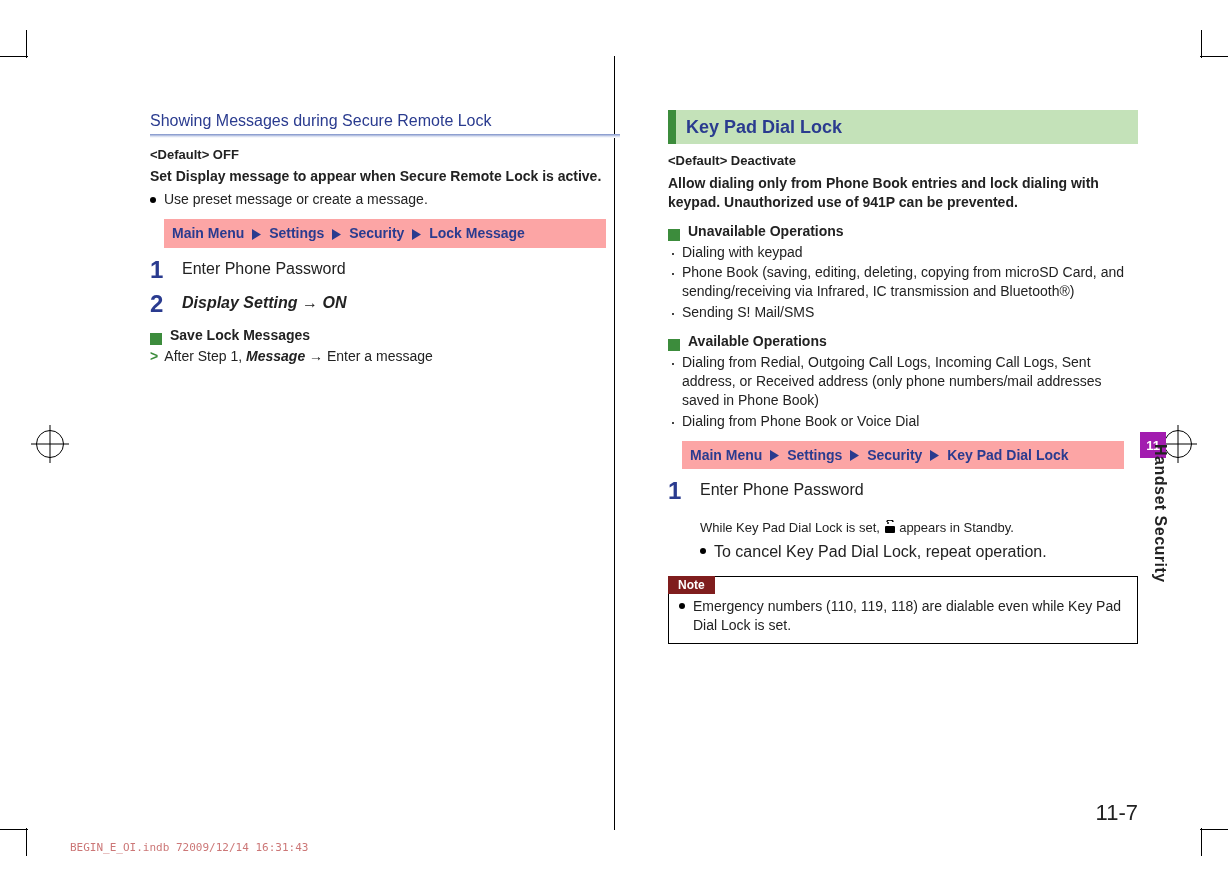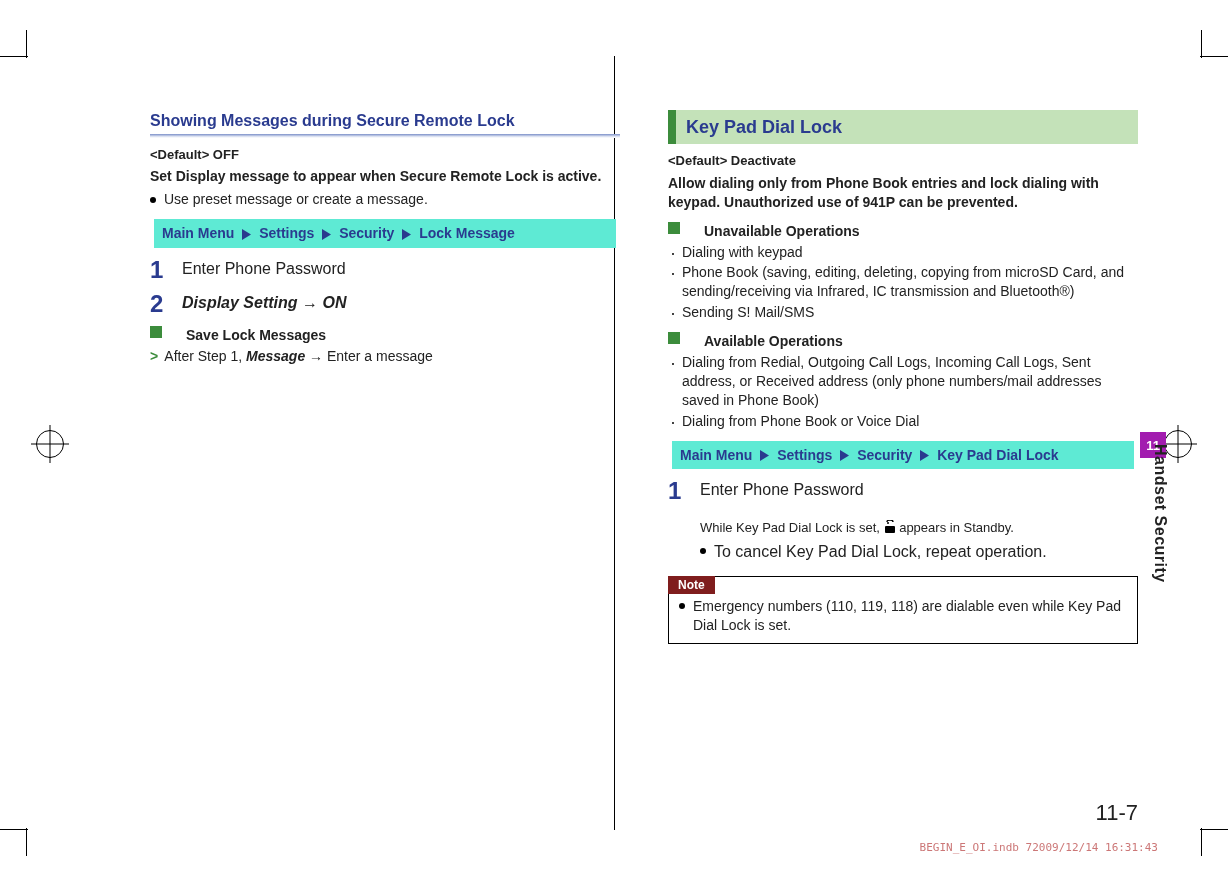"Showing Messages during Secure Remote" h2 { font-weight: 700 -> 400 }
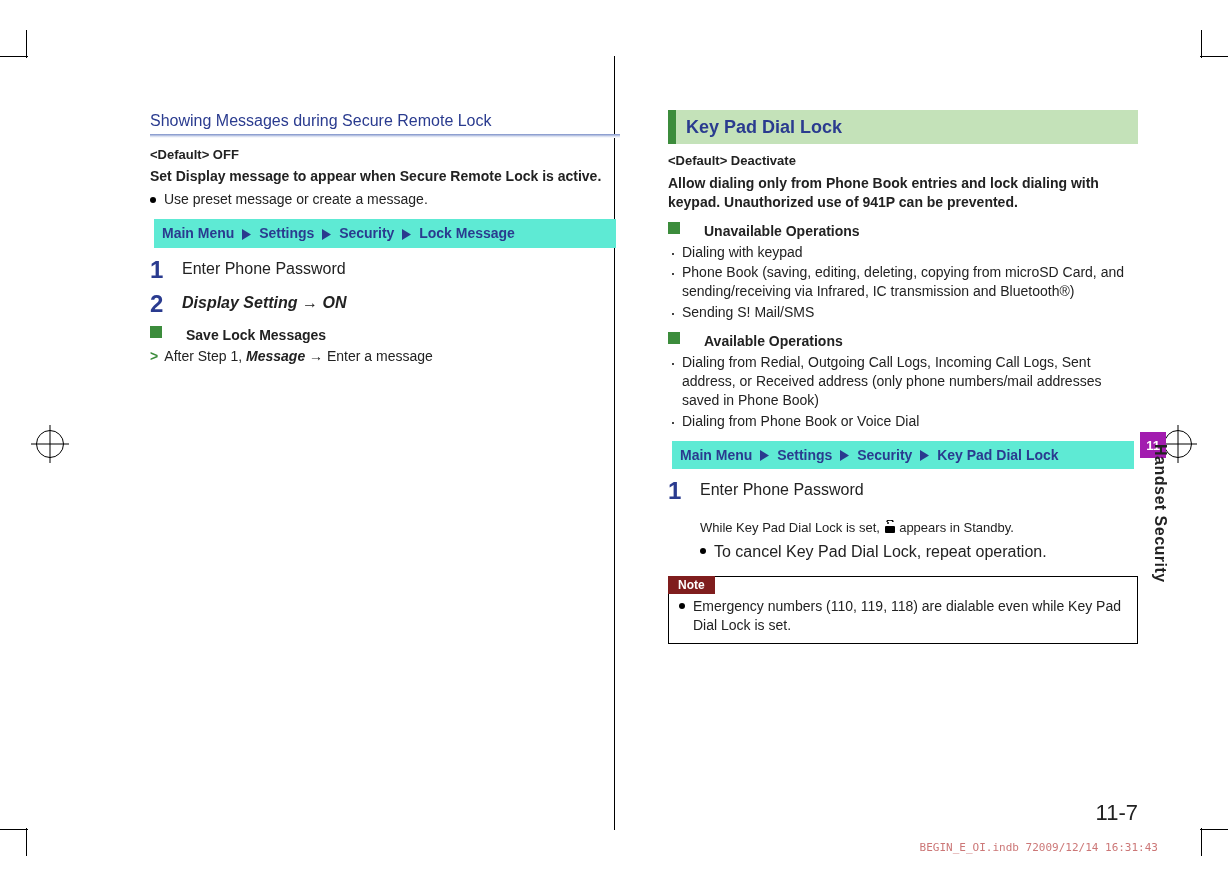"Main Menu Settings Security Lock" .crumb { background: #5eead4 -> #fca5a5; margin: 8px 4px 10px -> 8px 14px 10px }
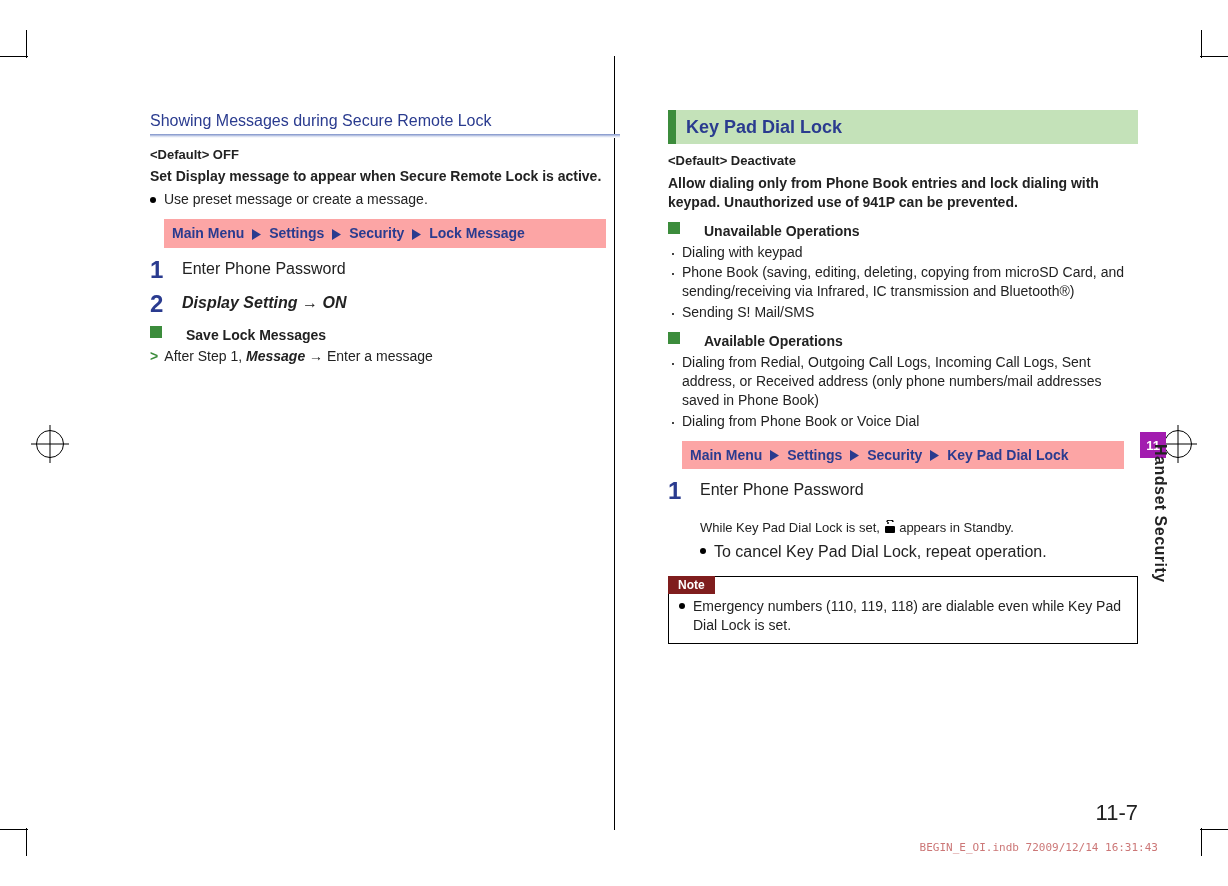"Unavailable Operations" .ghead { align-items: flex-start -> flex-end; gap: 24px -> 8px }
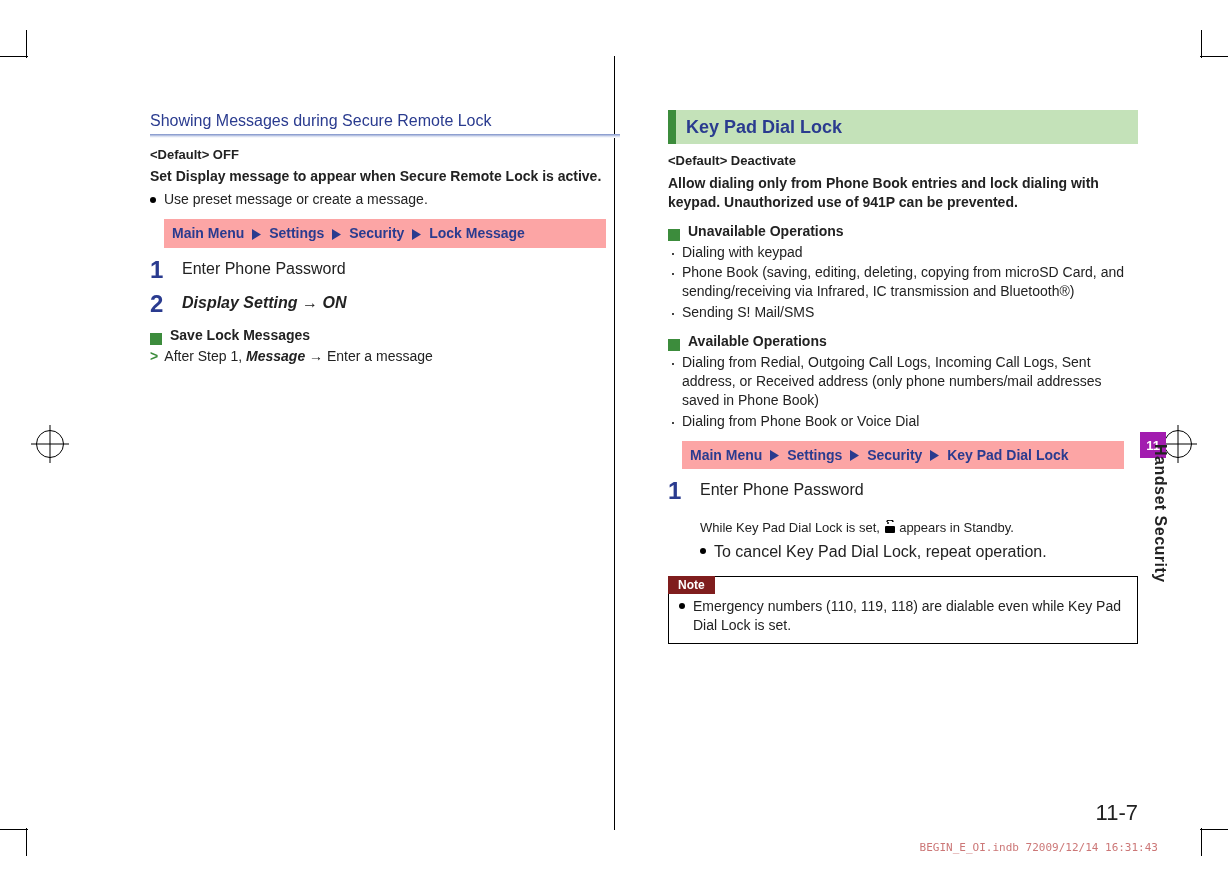"BEGIN_E_OI.indb 7" .foot { justify-content: flex-end -> flex-start }
